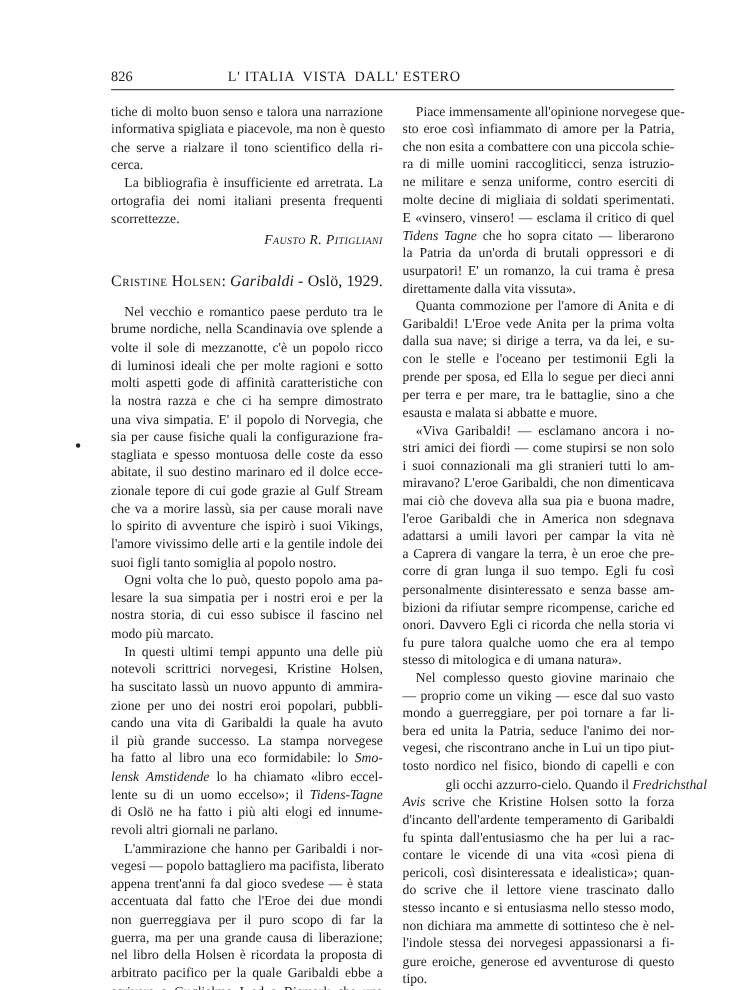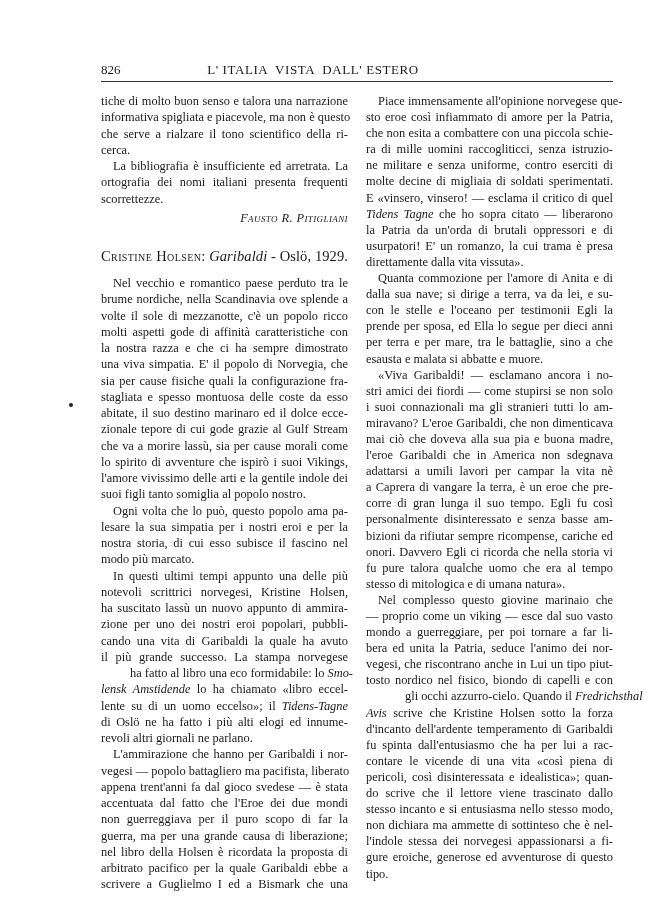"Garibaldi! L'Eroe vede Anita per" span.ln { html: none -> <span>Garibaldi! L'Eroe vede Anita per la prima volta</span> }
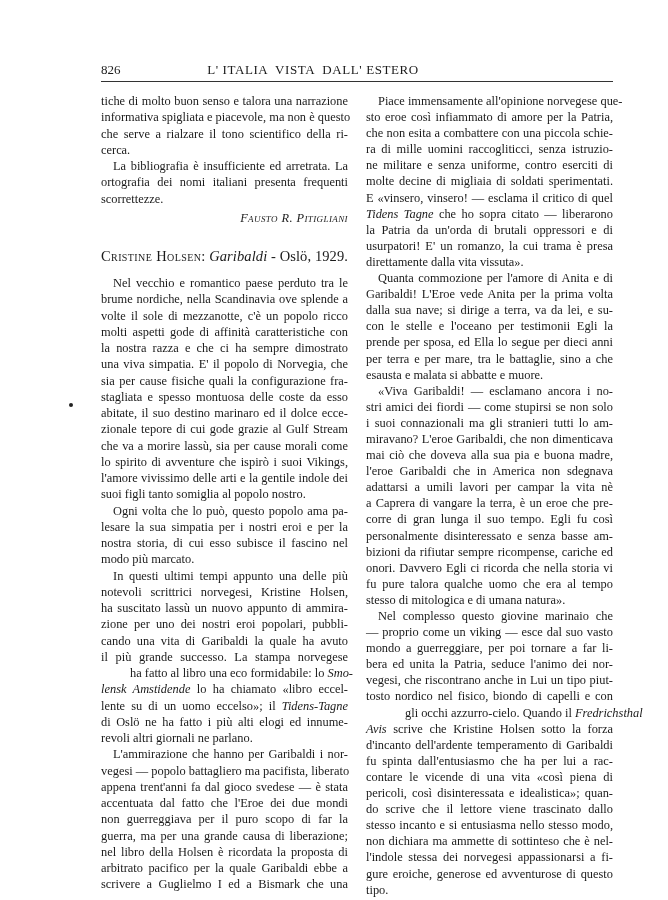"di luminosi ideali che per" span.ln { html: none -> <span>di luminosi ideali che per molte ragioni e sotto</span> }
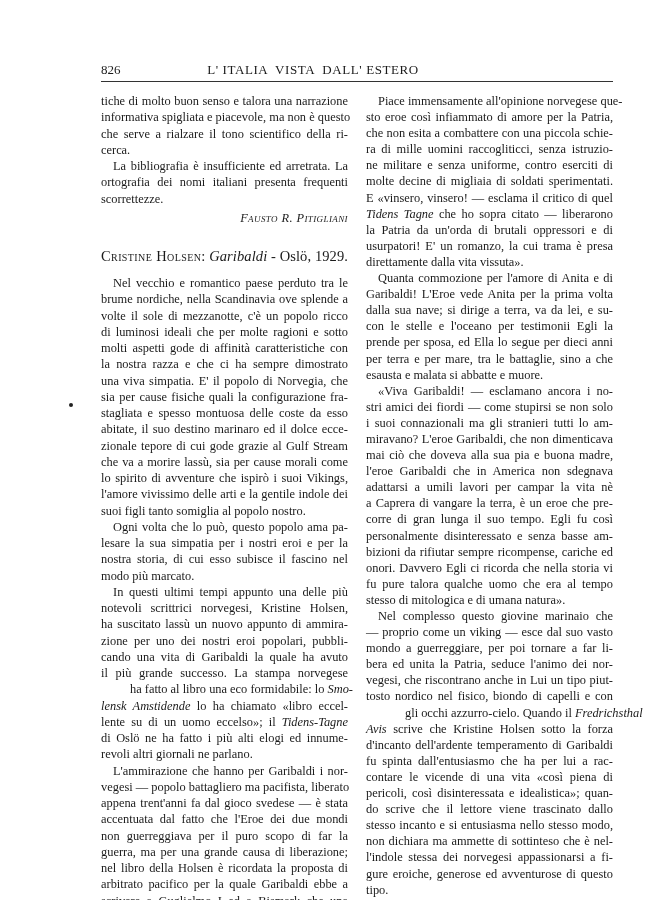"che va a morire lassù," span.ln { text: come -> nave }
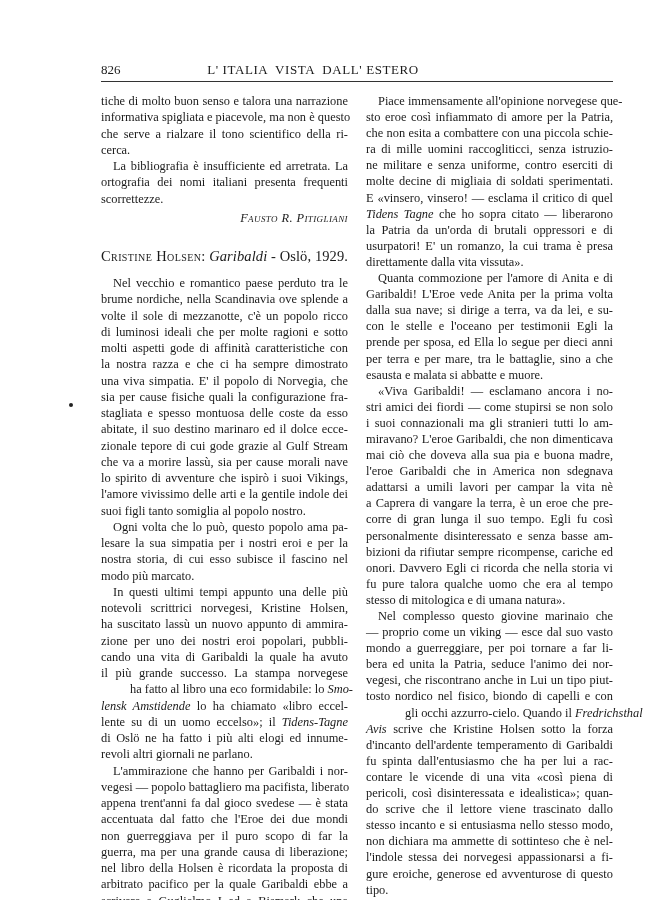"ha fatto al libro una" span { margin-left: 29px -> none }
